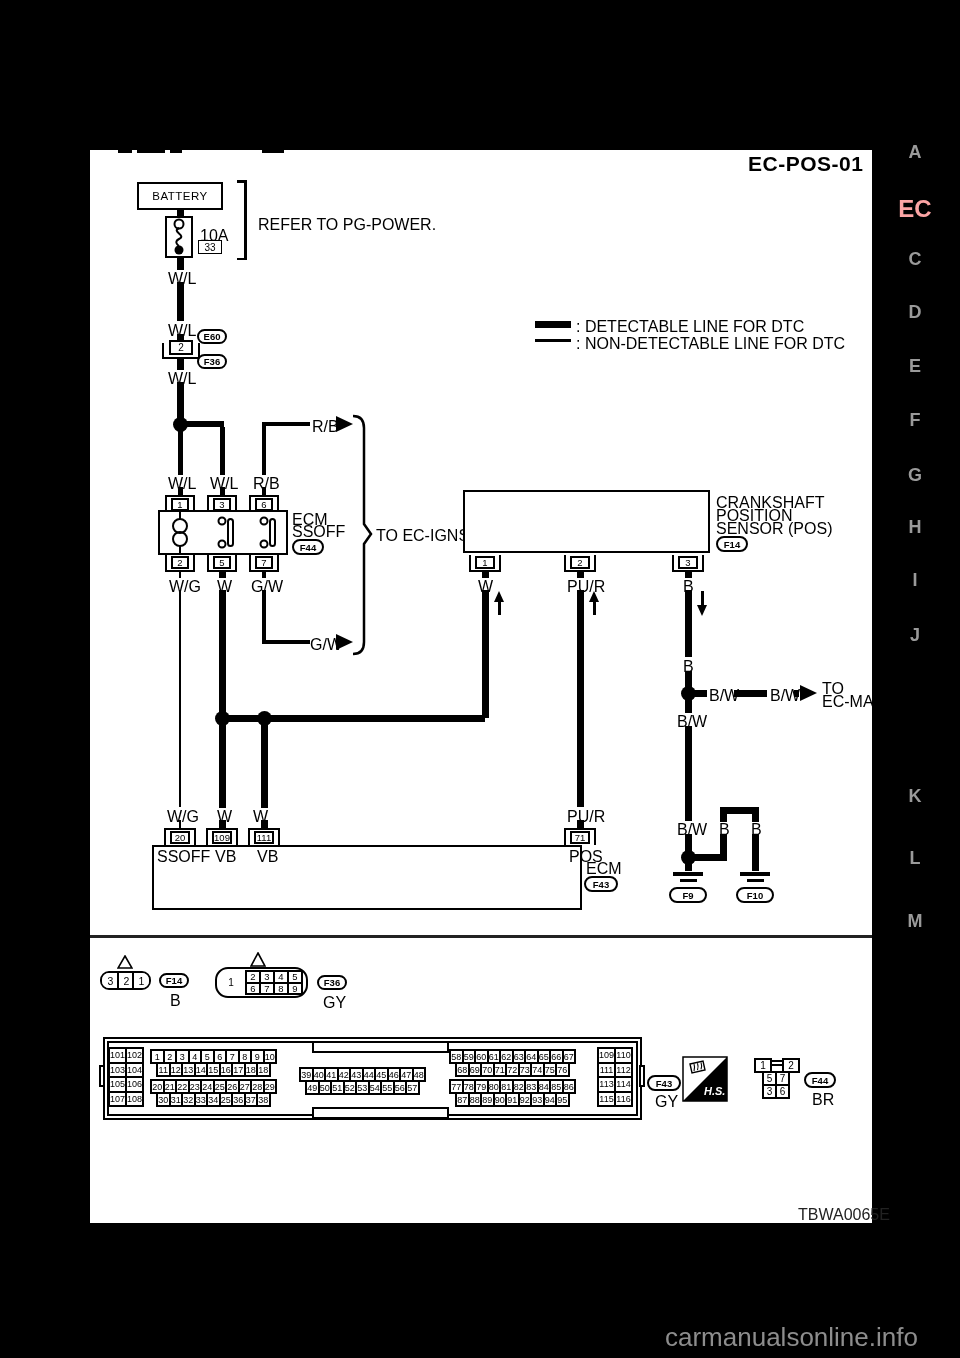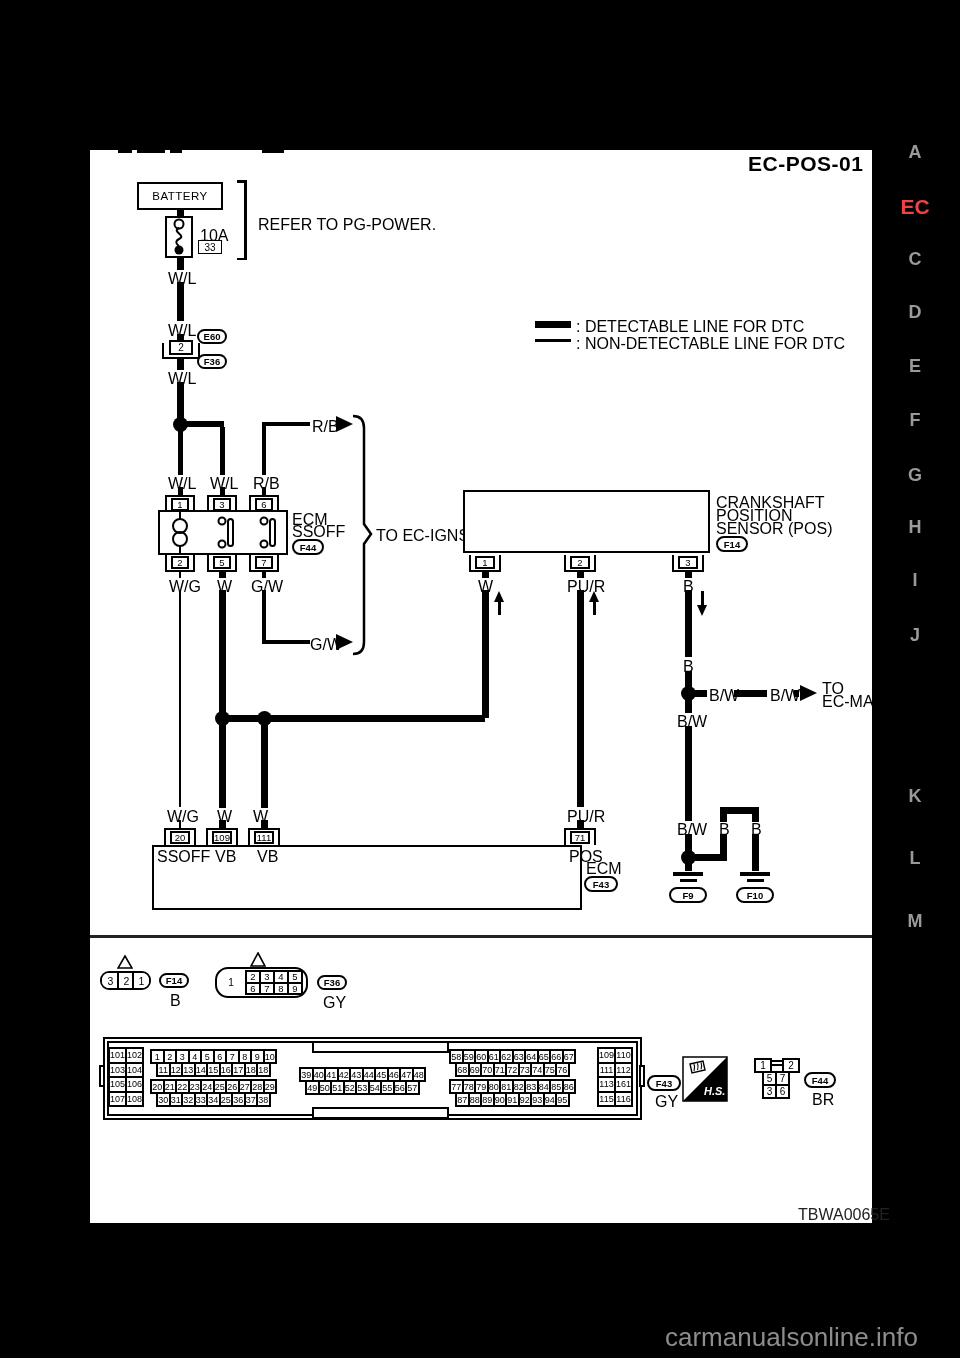"EC" div.sideletter { color: #ef4444 -> #fca5a5; font-size: 21px -> 24px }
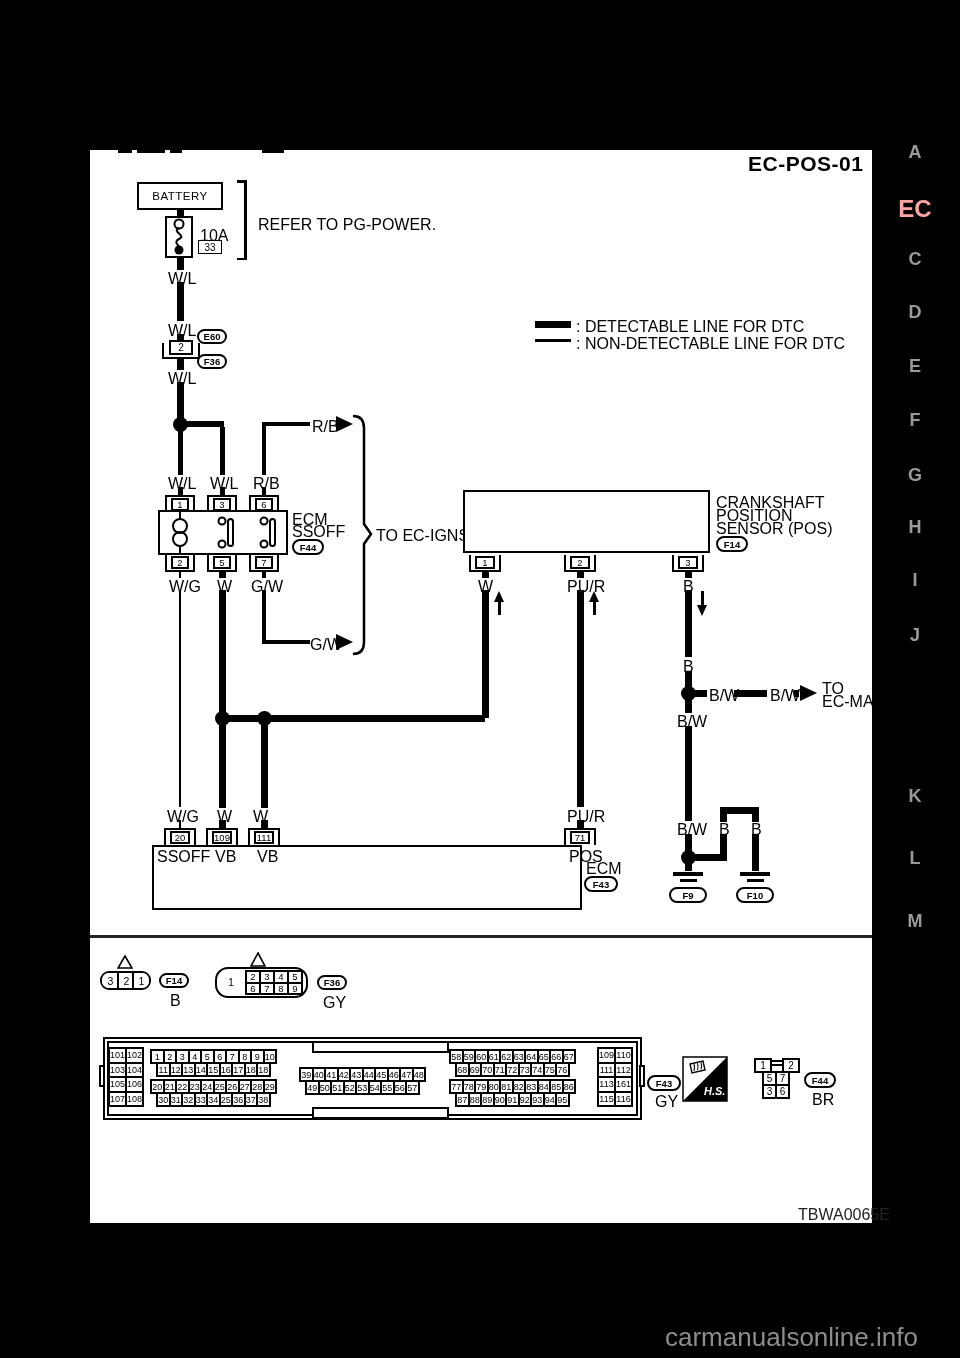"161" div.gcell { text: 161 -> 114 }
